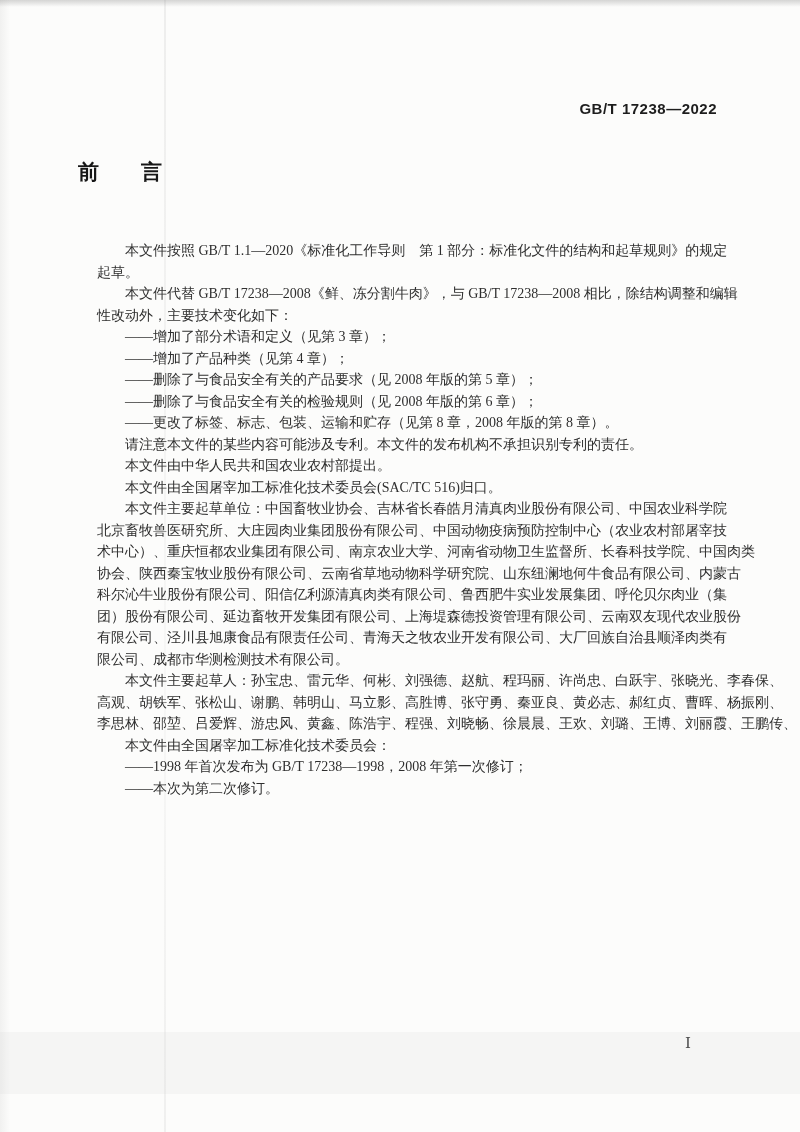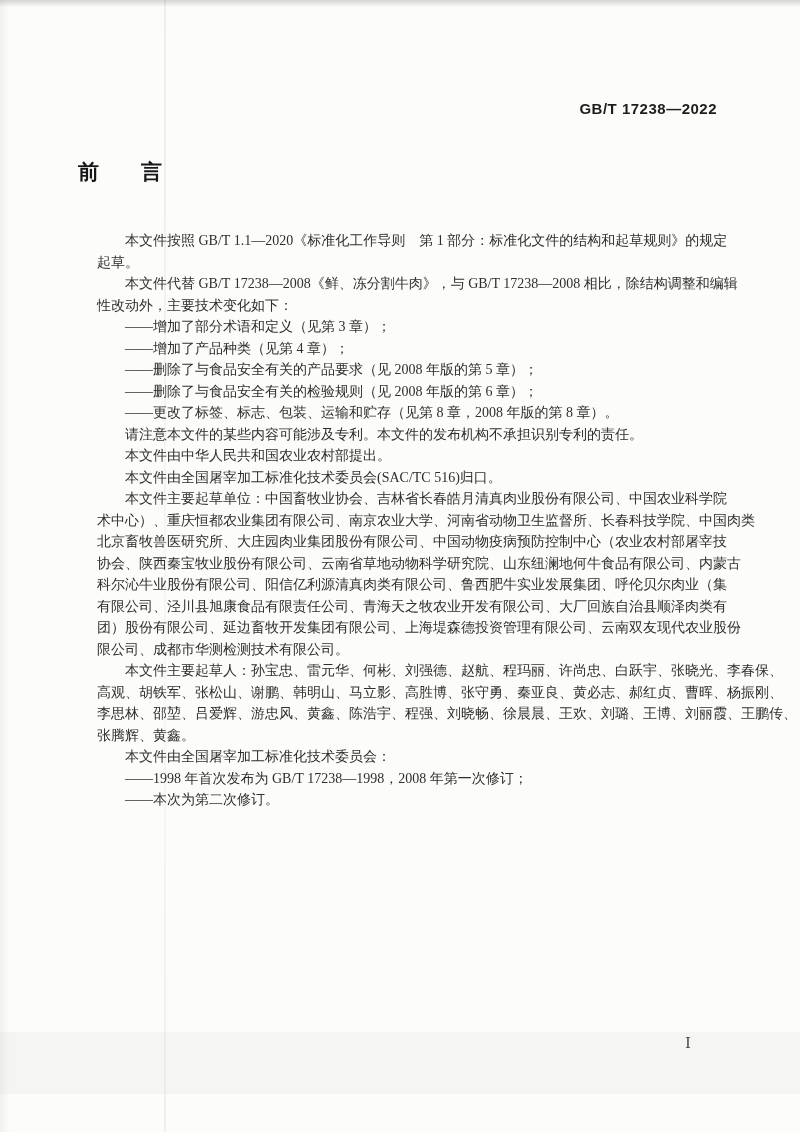"本文件按照 GB/T 1.1—2020《标准化工作导则 第 1" .foreword-body { top: 230px -> 240px }
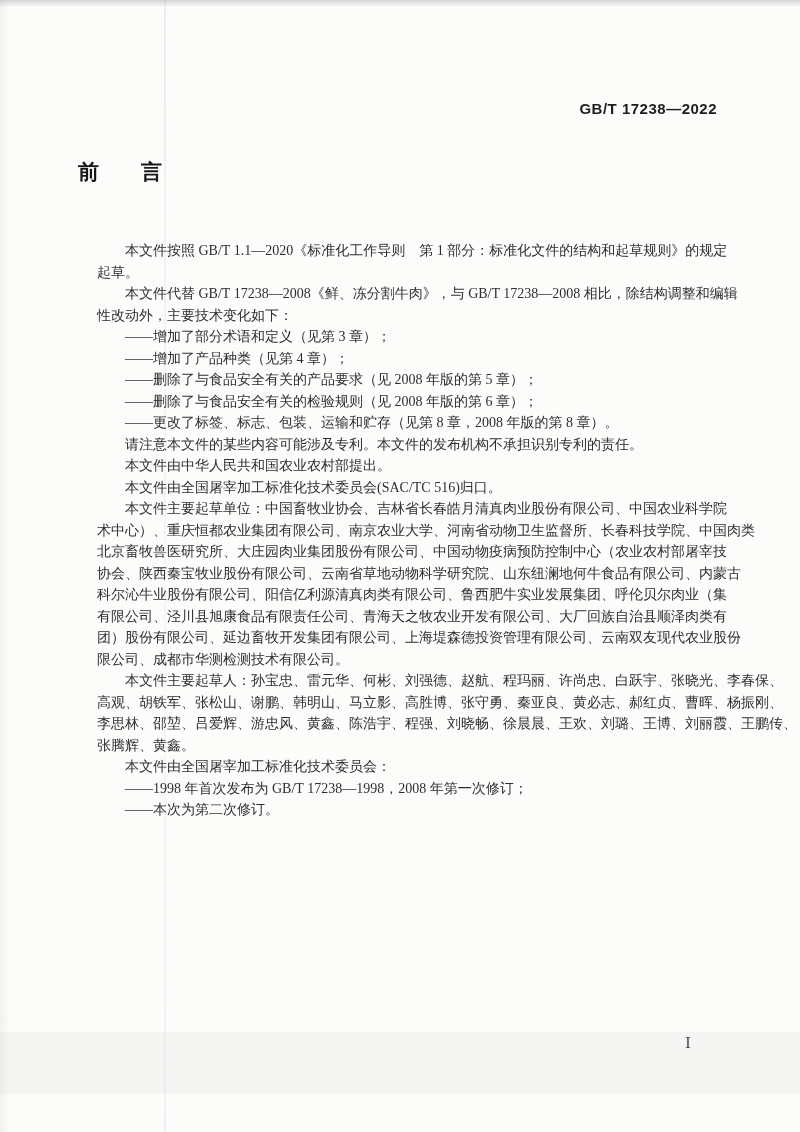"术中心）、重庆恒都农业集团有限公司、南京农业大学、河南省动物卫生监督所、长春科技" div.line { order: before "北京畜牧兽医研究所、大庄园肉业集团股份有限公司、中国动物疫病预防控制中心（农业农" -> after "北京畜牧兽医研究所、大庄园肉业集团股份有限公司、中国动物疫病预防控制中心（农业农" }
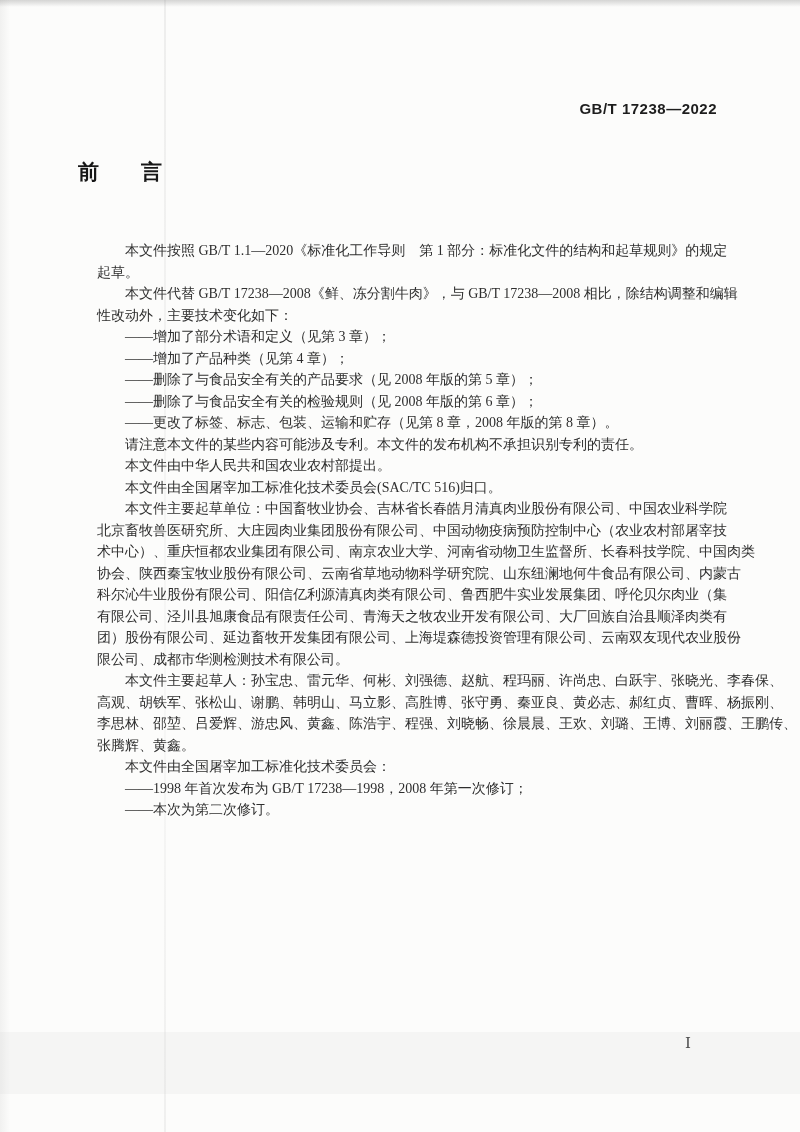"有限公司、泾川县旭康食品有限责任公司、青海天之牧农业开发有限公司、大厂回族自治县" div.line { order: before "团）股份有限公司、延边畜牧开发集团有限公司、上海堤森德投资管理有限公司、云南双友" -> after "团）股份有限公司、延边畜牧开发集团有限公司、上海堤森德投资管理有限公司、云南双友" }
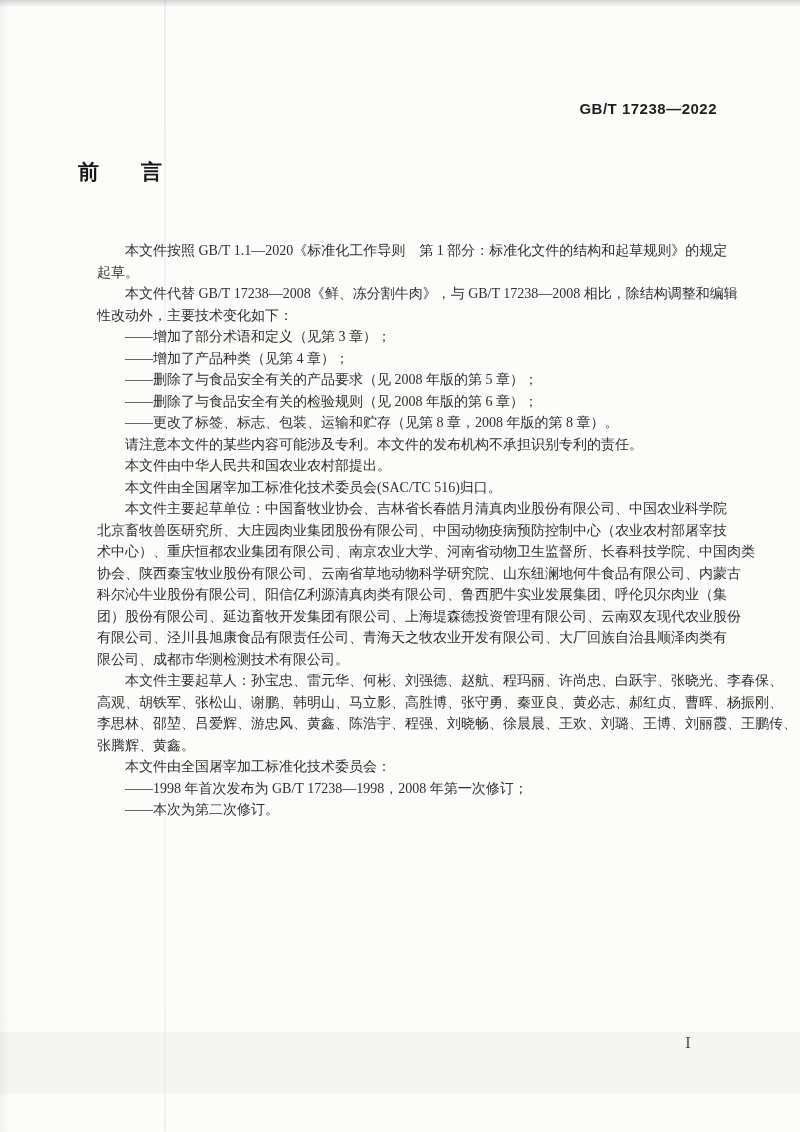"张腾辉、黄鑫。" div.line { html: <div>张腾辉、黄鑫。</div> -> none }
